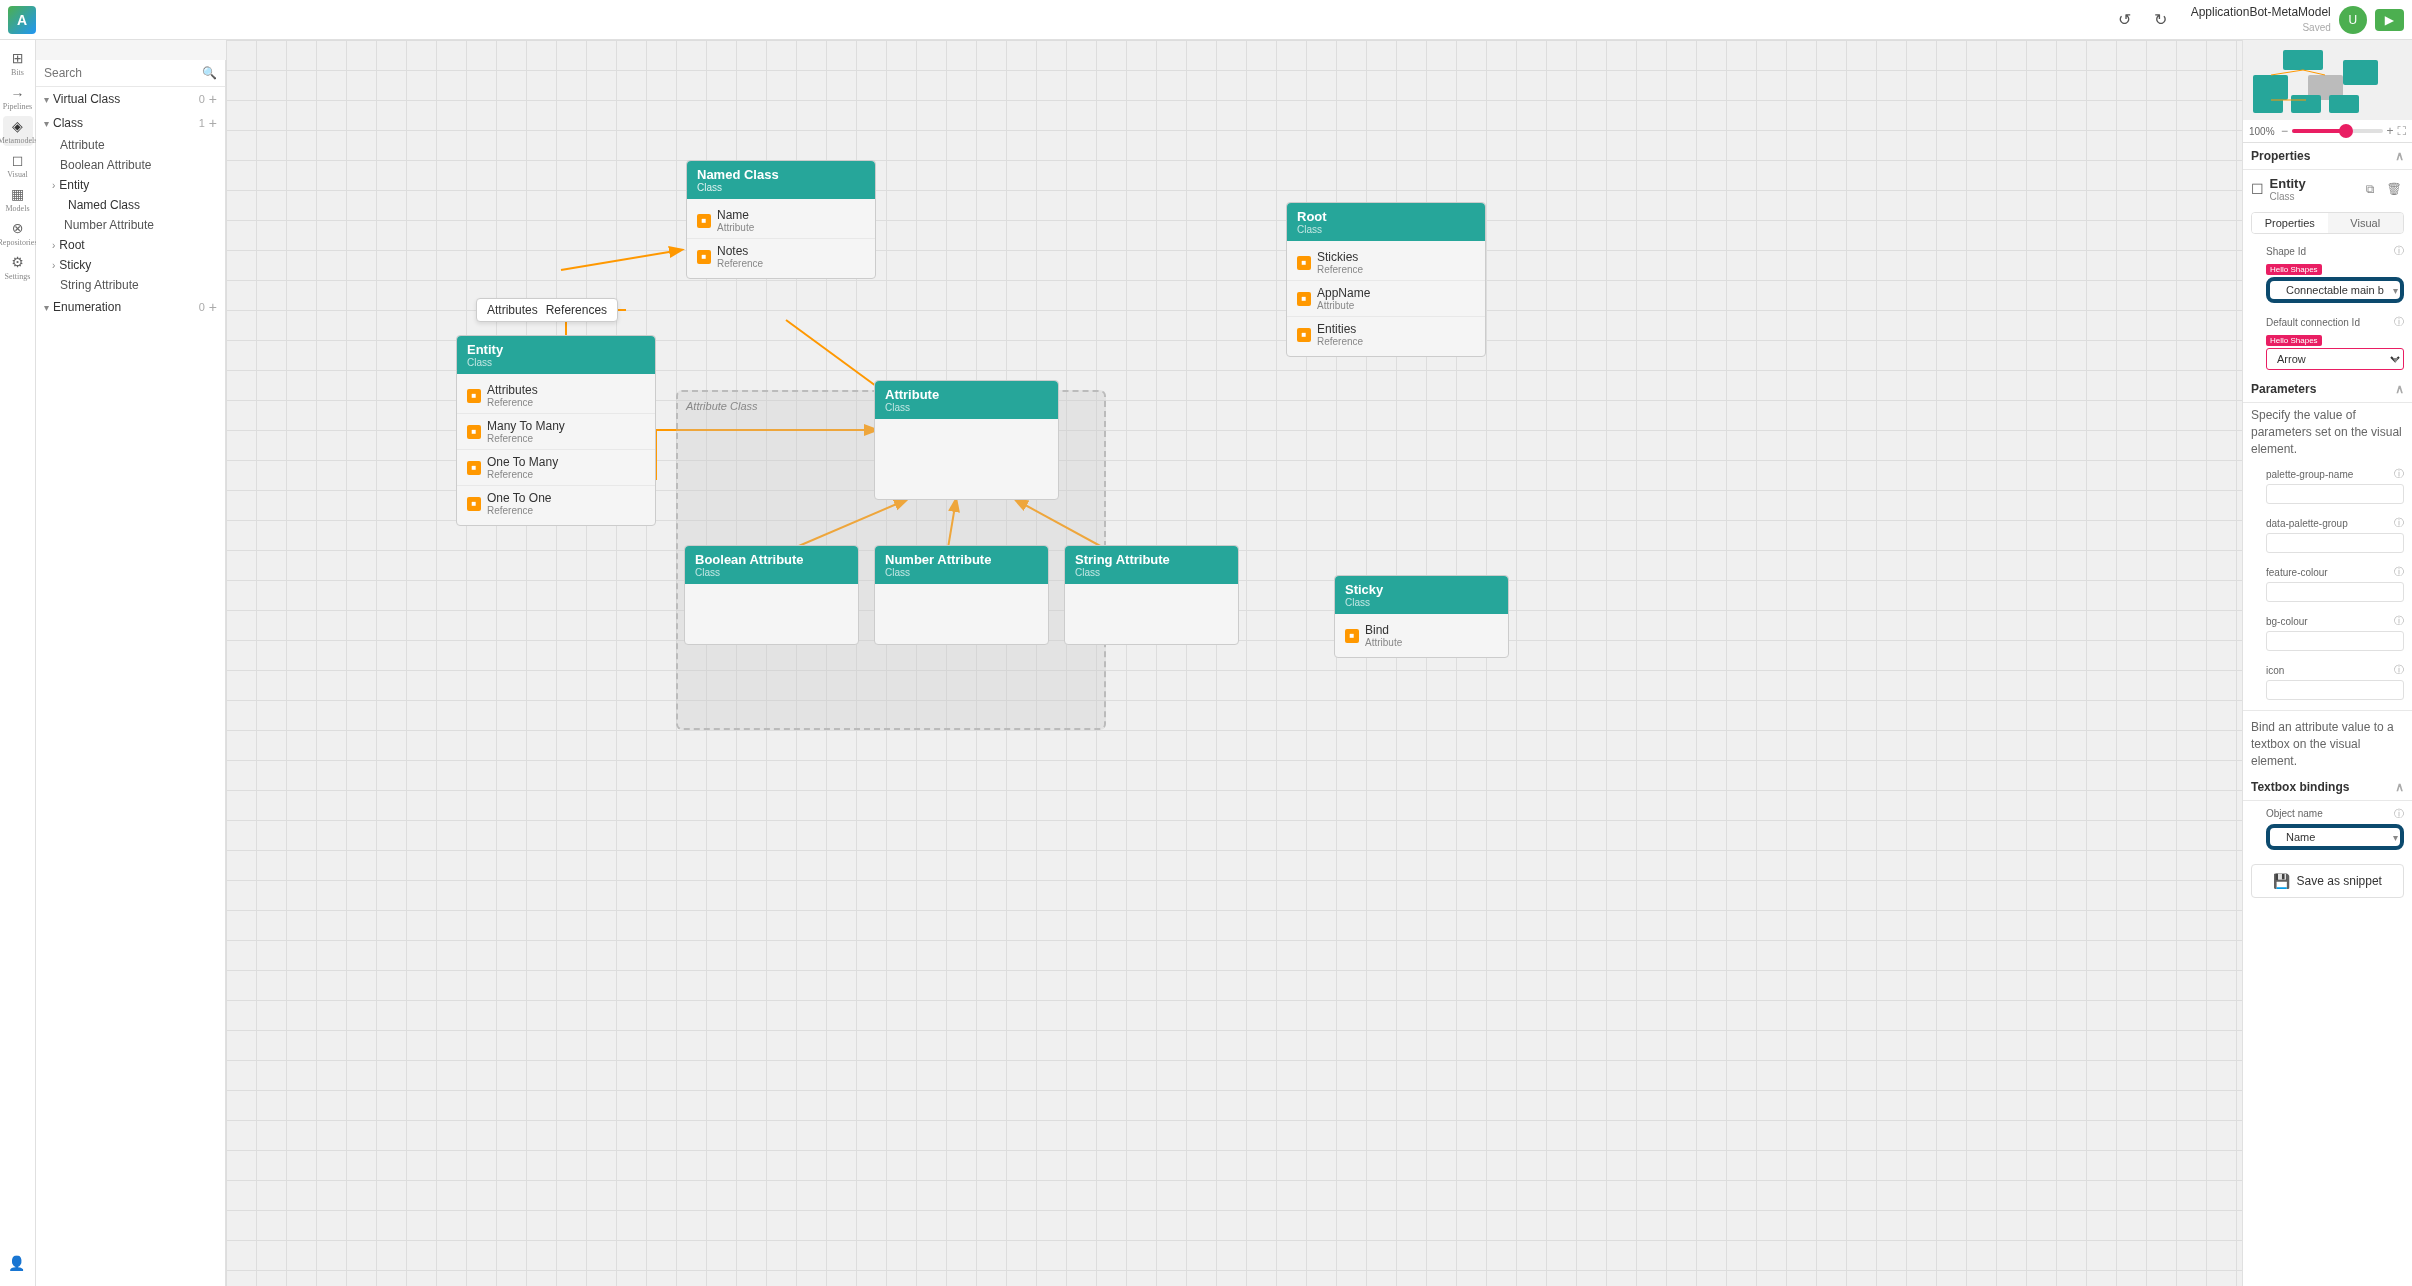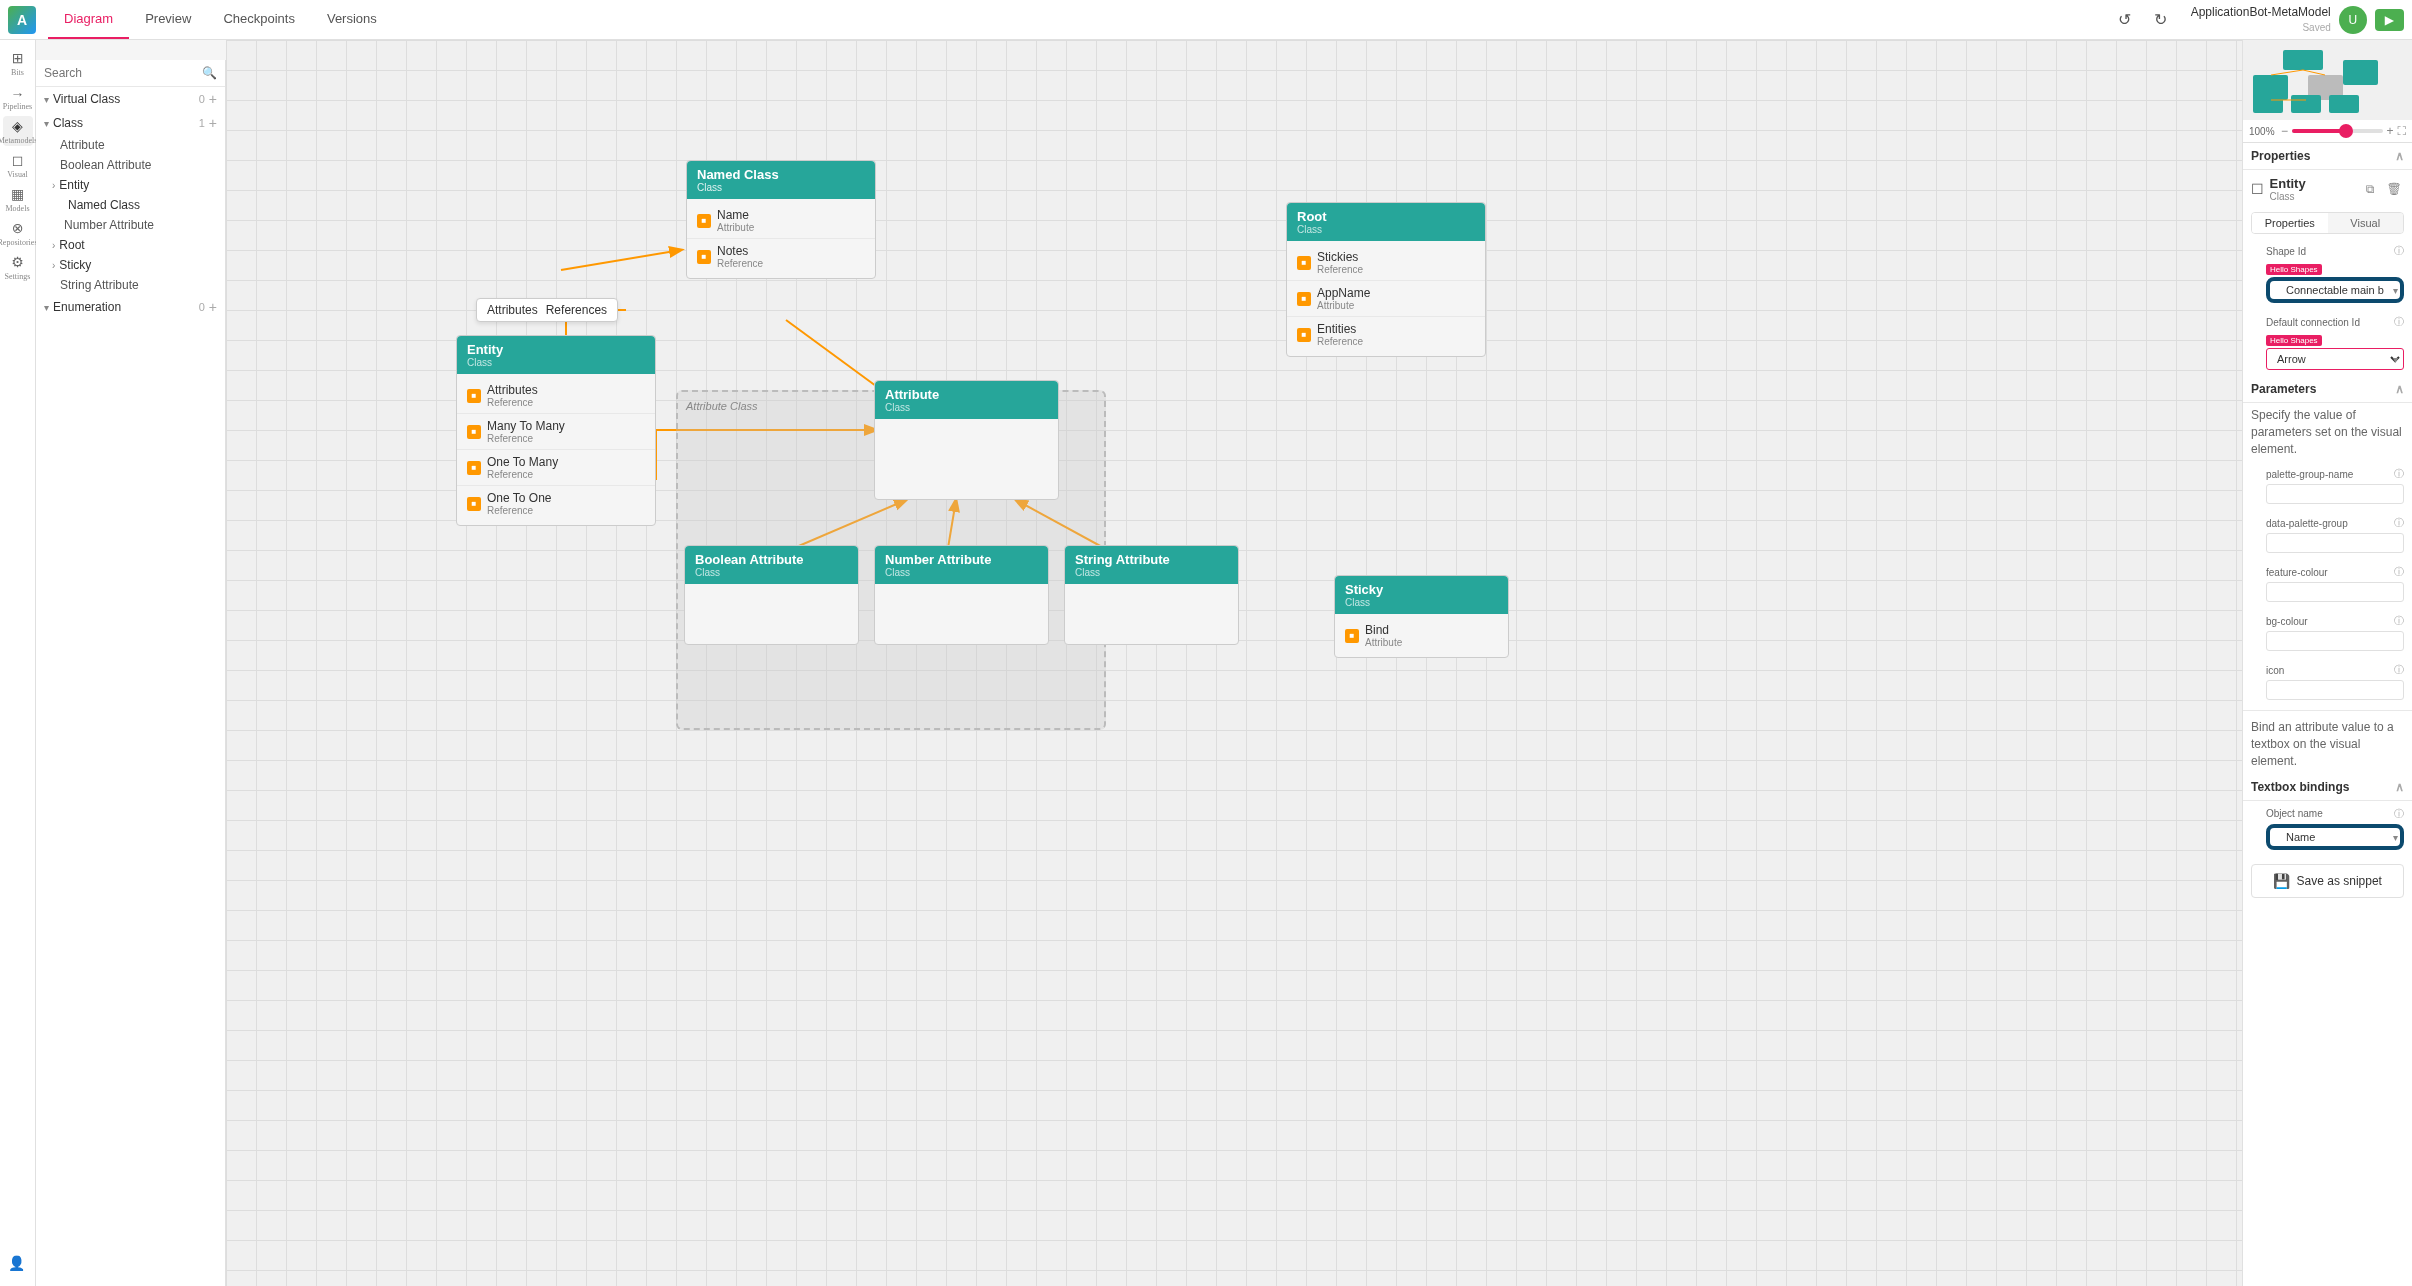"Diagram" div.topbar-tabs { html: <div> <div> <span>Diagram</span> </div> <div> <span>Preview</span> </div> <div> <span>Checkpoints</span> </div> <div> <span>Versions</span> </div> </div> -> none }
